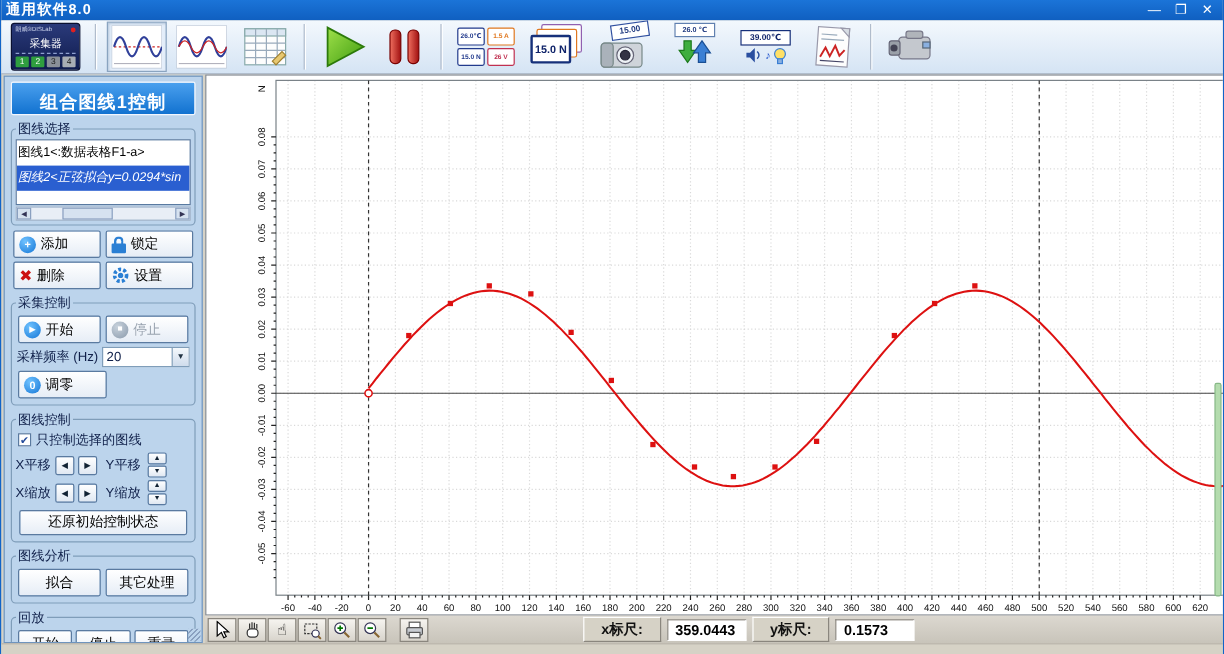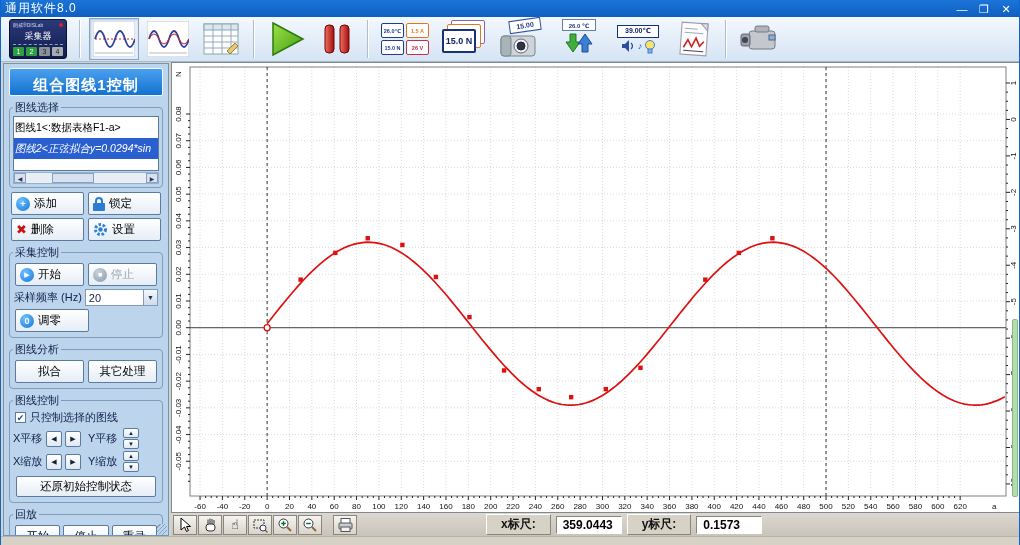"通用软件8.0" .titlebar .title { font-weight: normal -> bold }
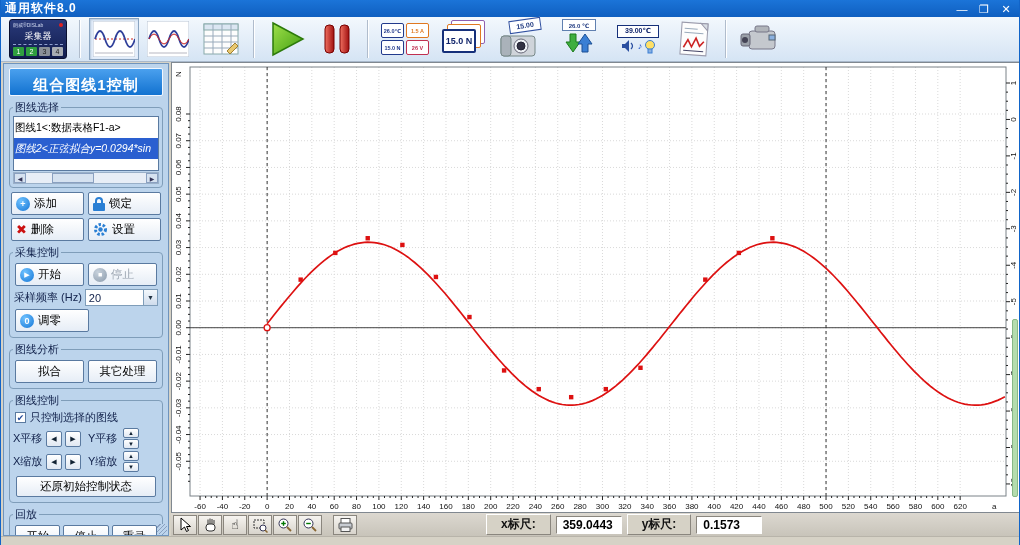"图线分析" fieldset.gb { order: before "图线控制" -> after "图线控制" }
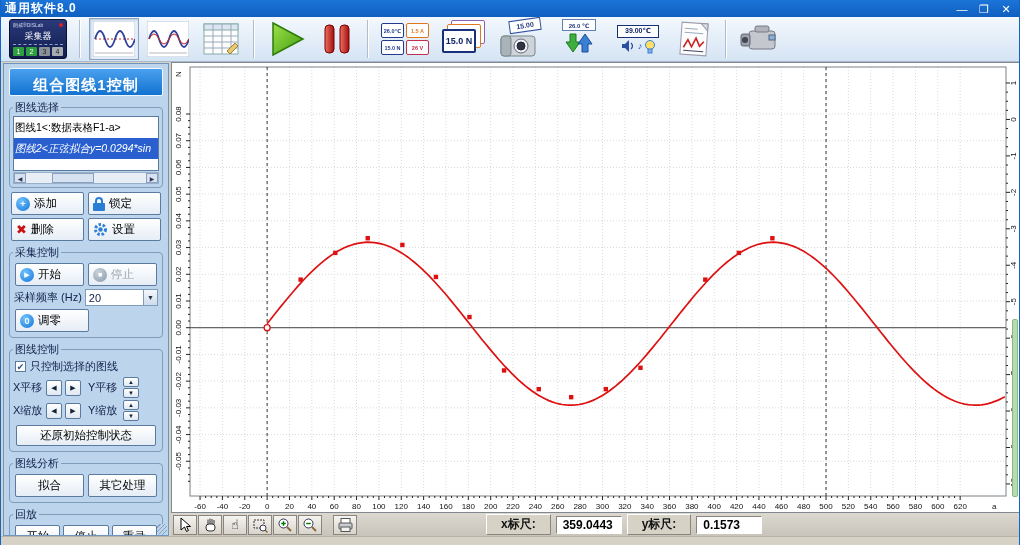"-60" .chart-wrap { padding-left: none -> 40px }
